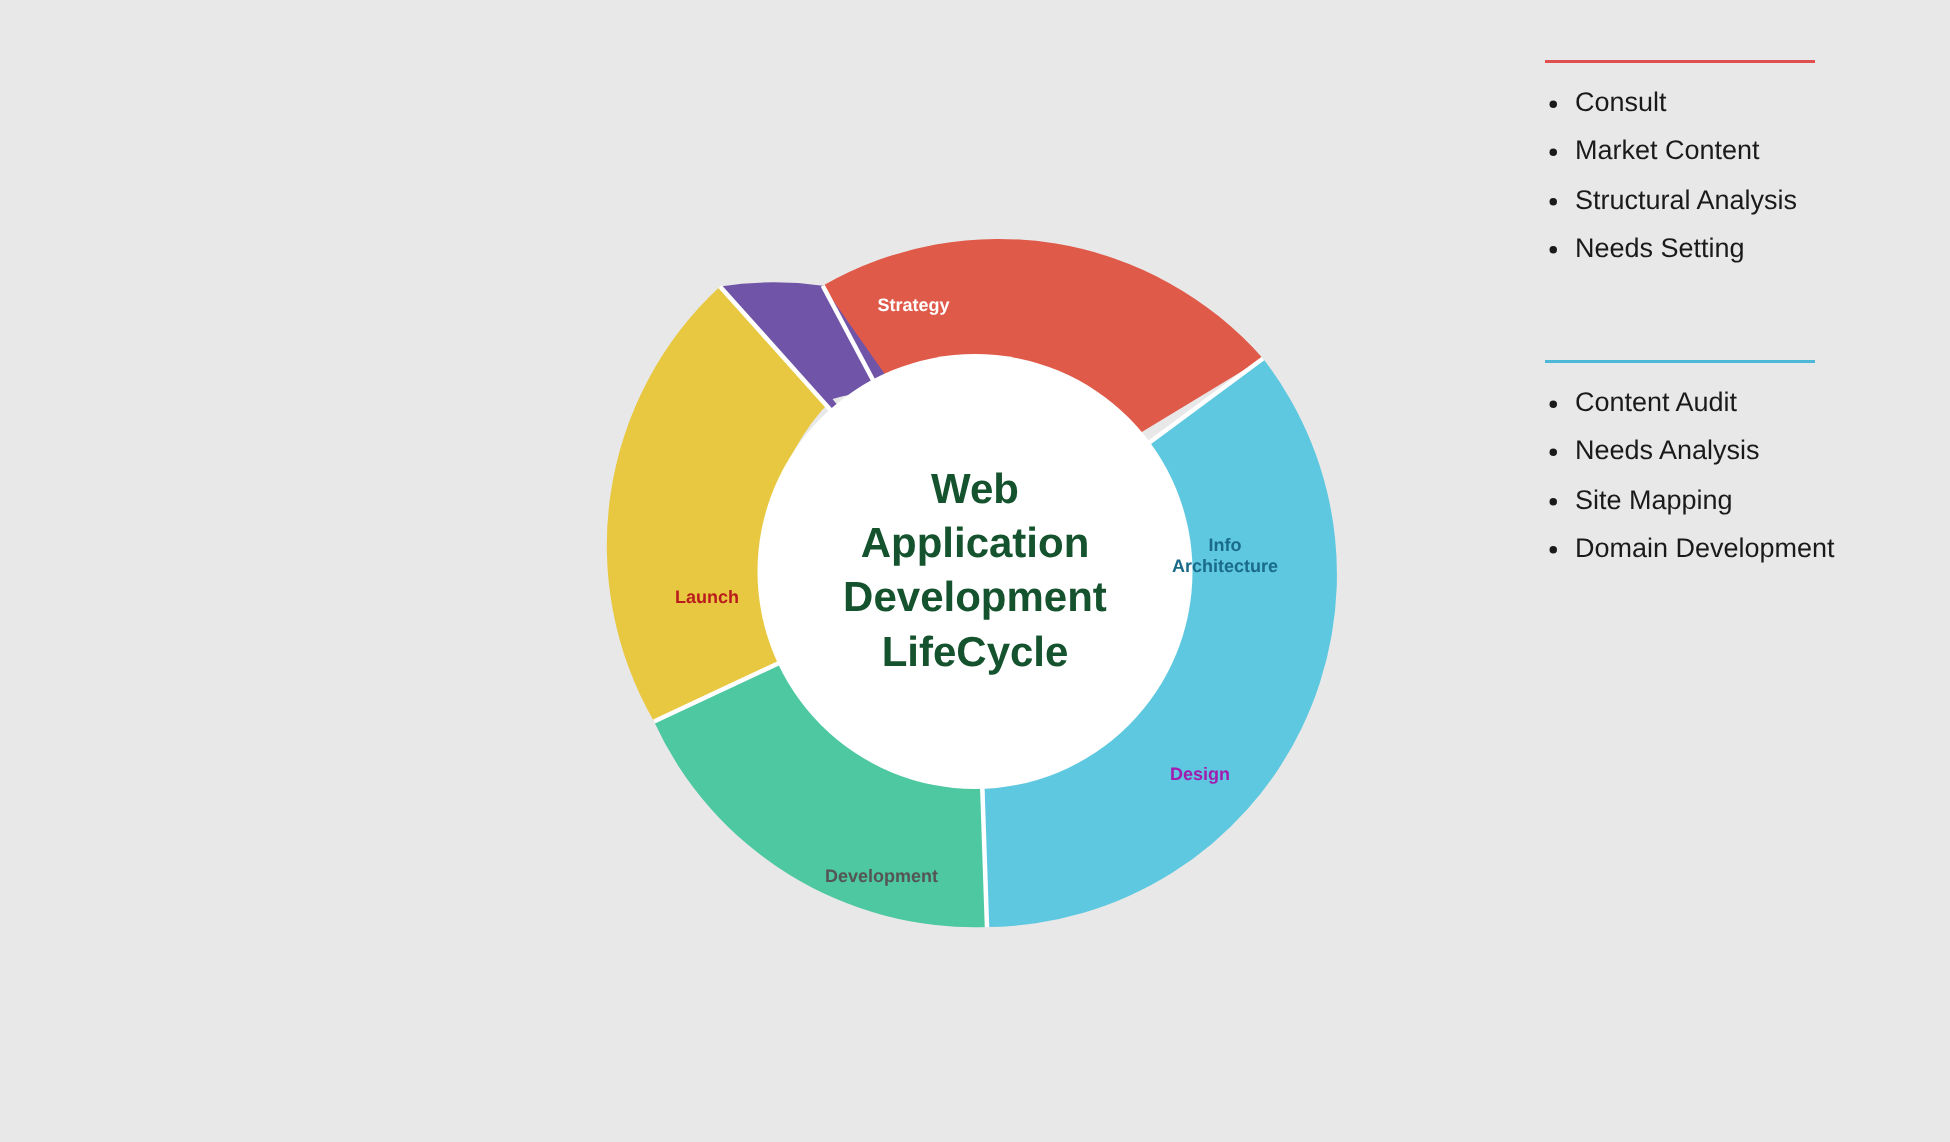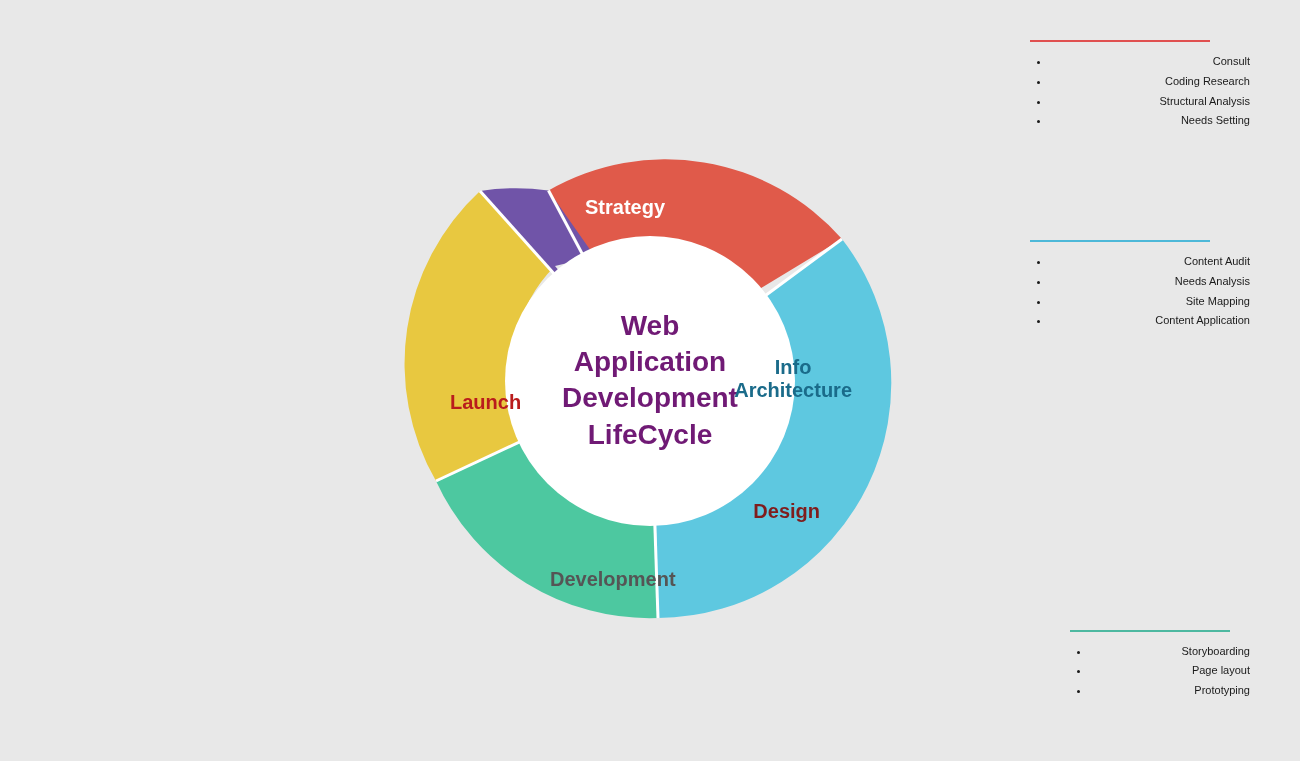"Consult" .info-panel ul li { font-size: 11px -> 18px; text-align: right -> none }
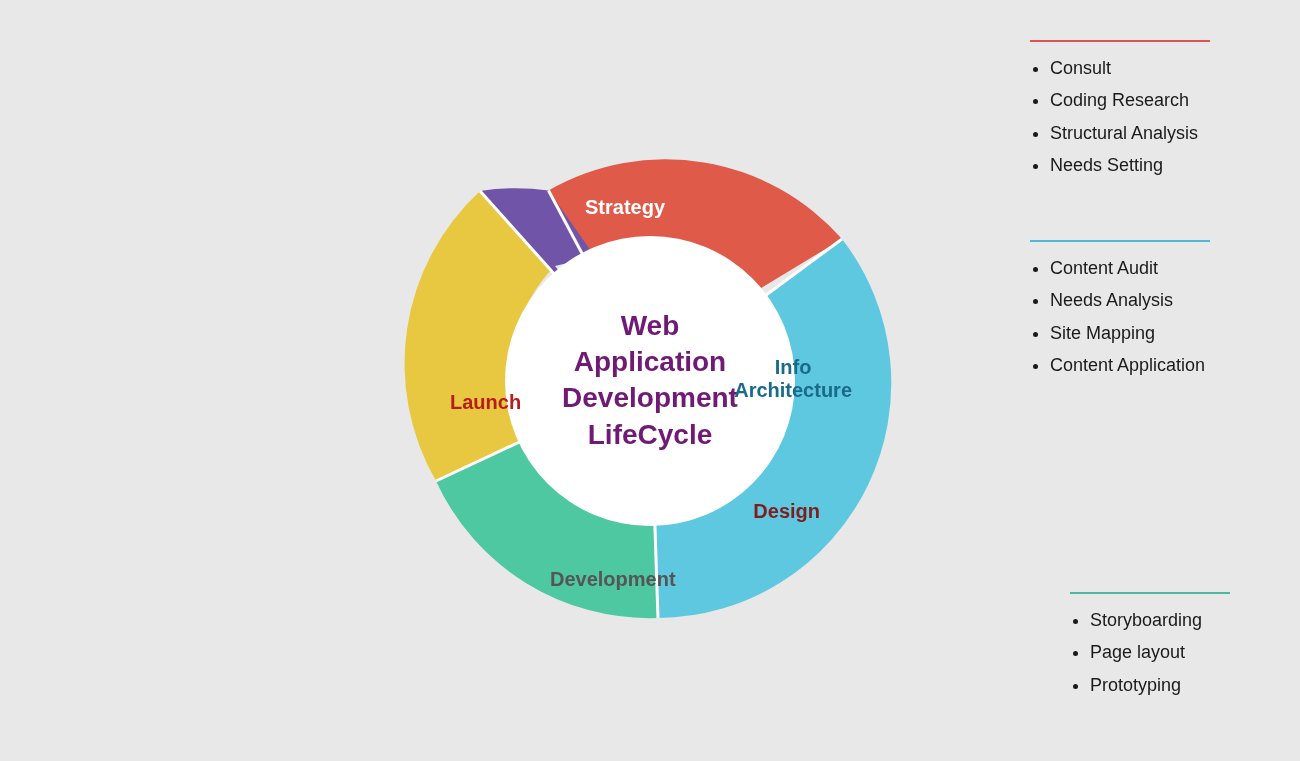"Coding Research" li { text: Coding Research -> Market Content }
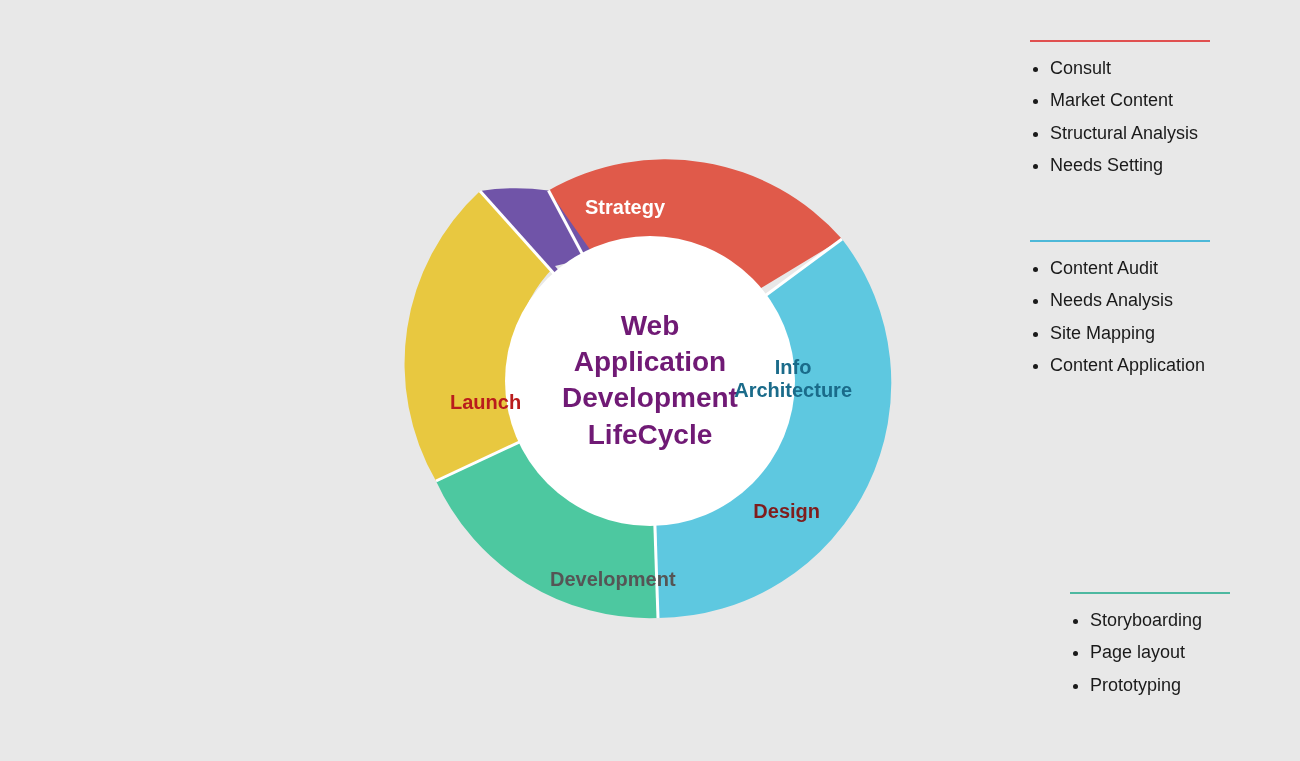"Strategy" .segment-label { font-size: 20px -> 12px }
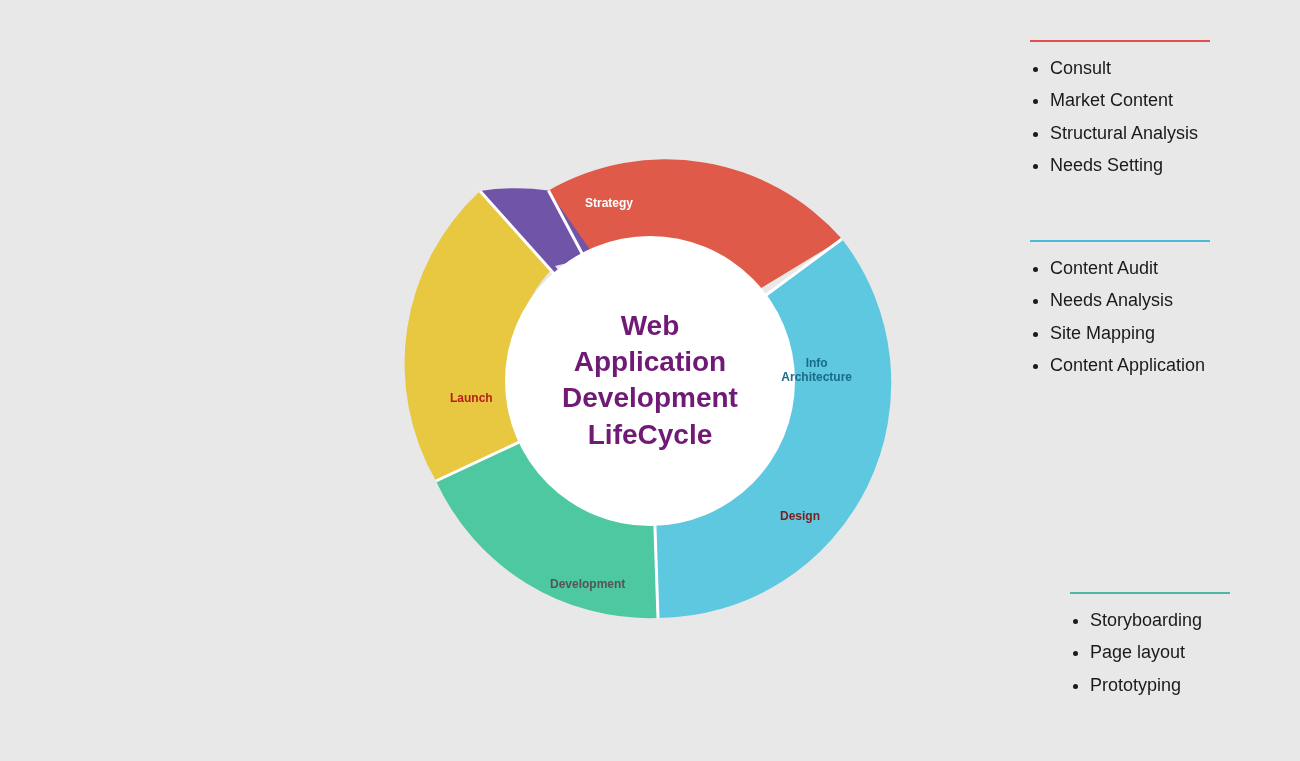"Web" .center-text { color: #701a75 -> #14532d }
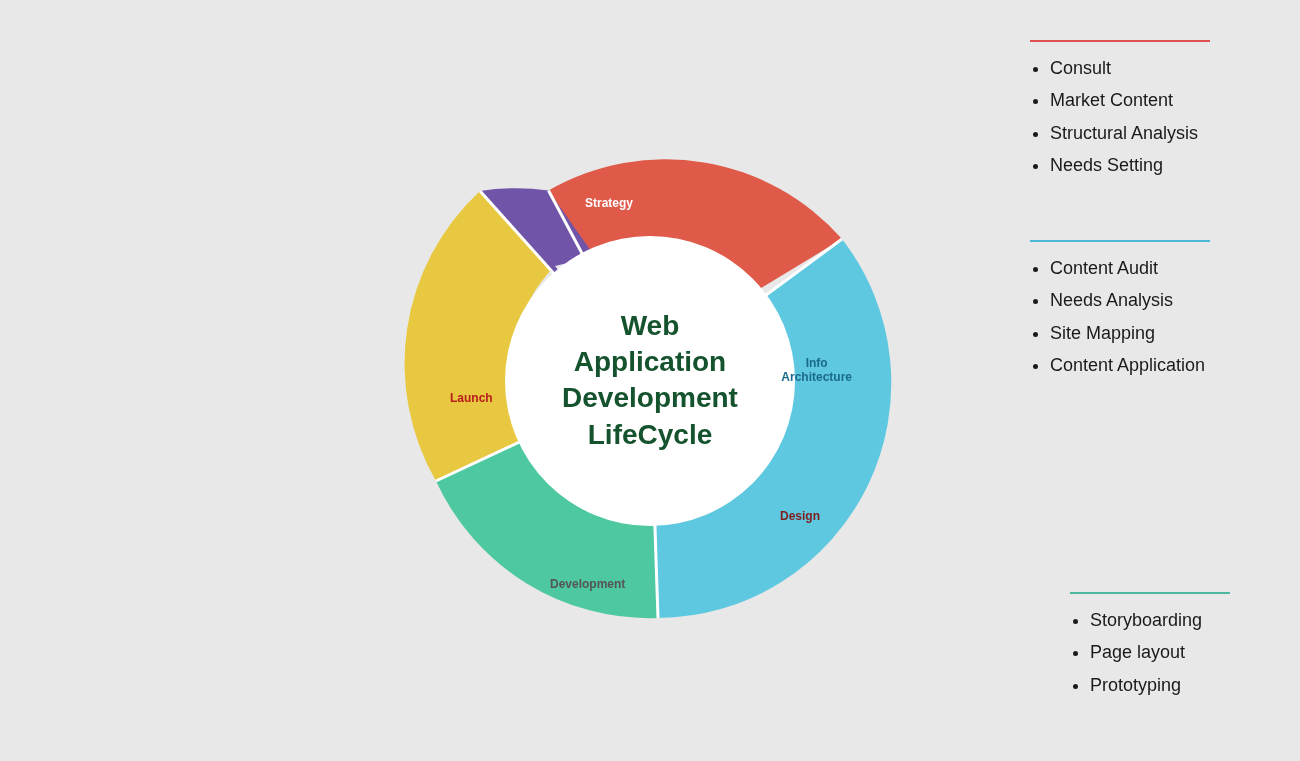"Content Application" li { text: Content Application -> Domain Development }
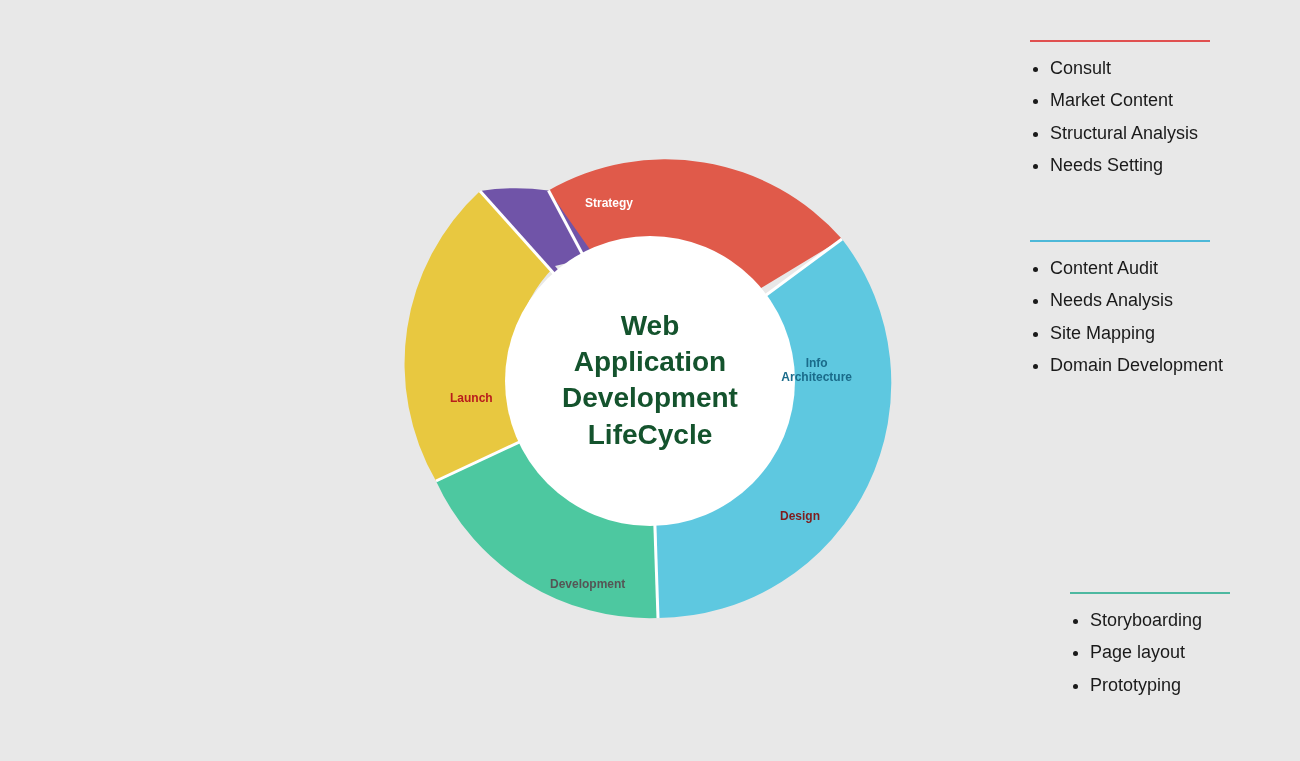"Design" .label-design { color: #7f1d1d -> #a21caf }
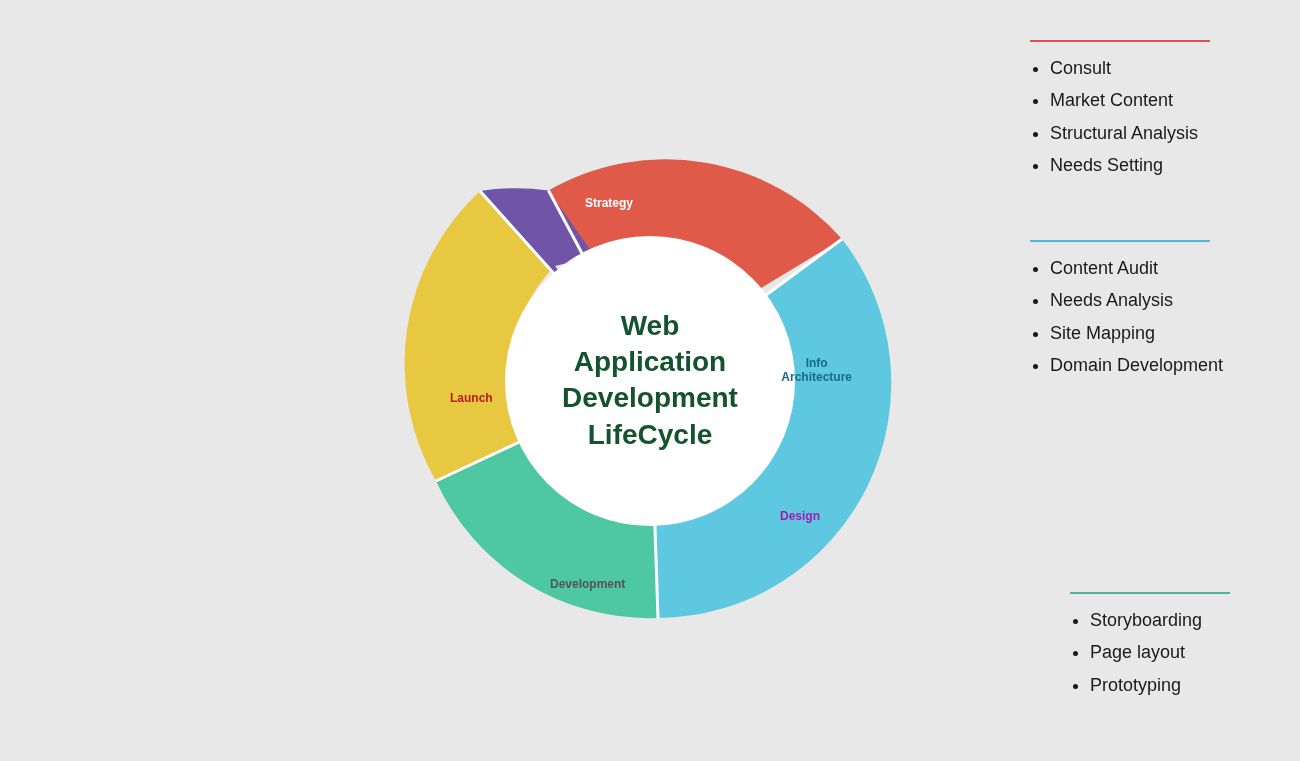"Storyboarding" div.info-panel { html: <div> <div></div> <ul> <li>Storyboarding</li> <li>Page layout</li> <li>Prototyping</li> </ul> </div> -> none }
